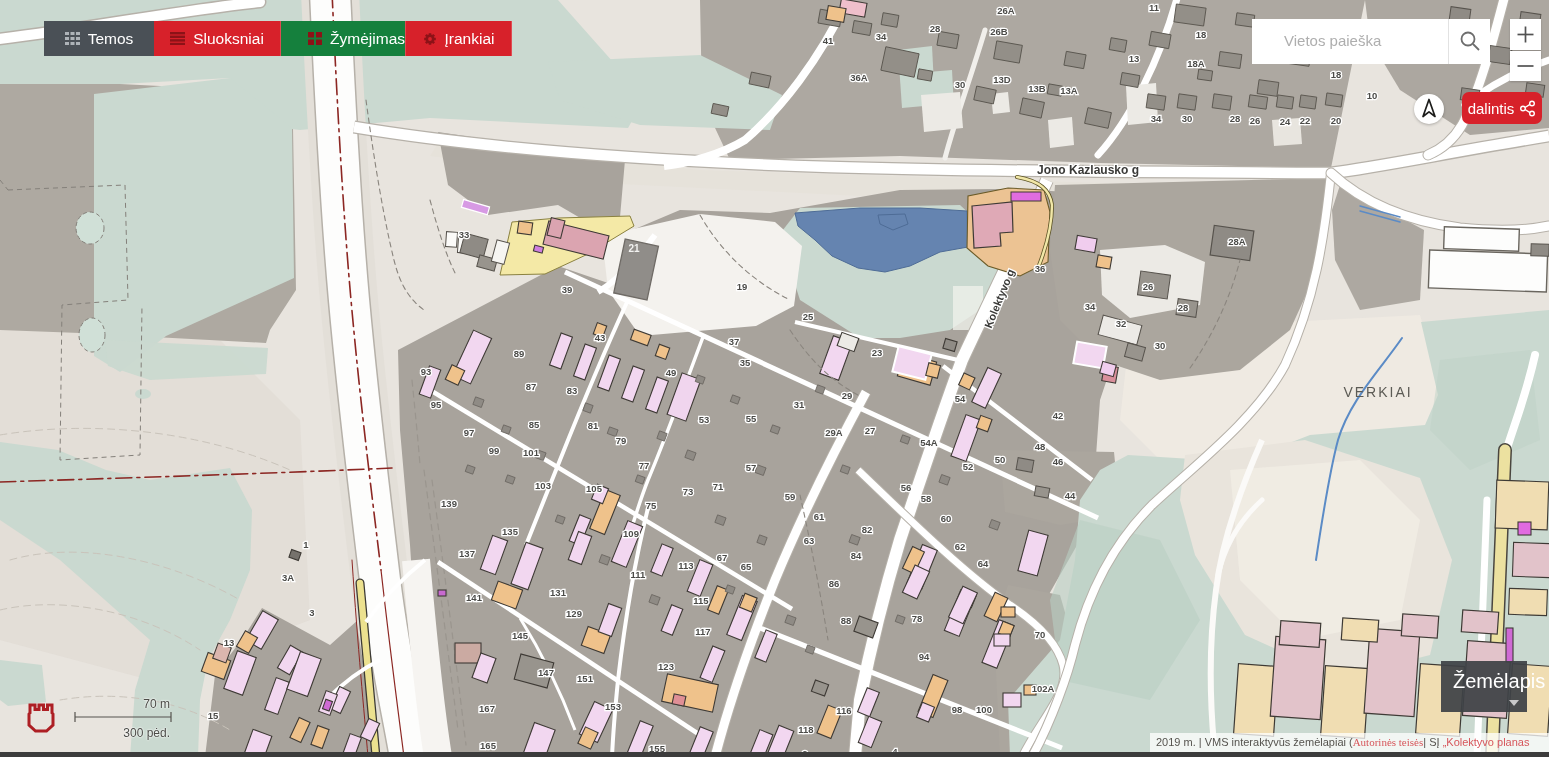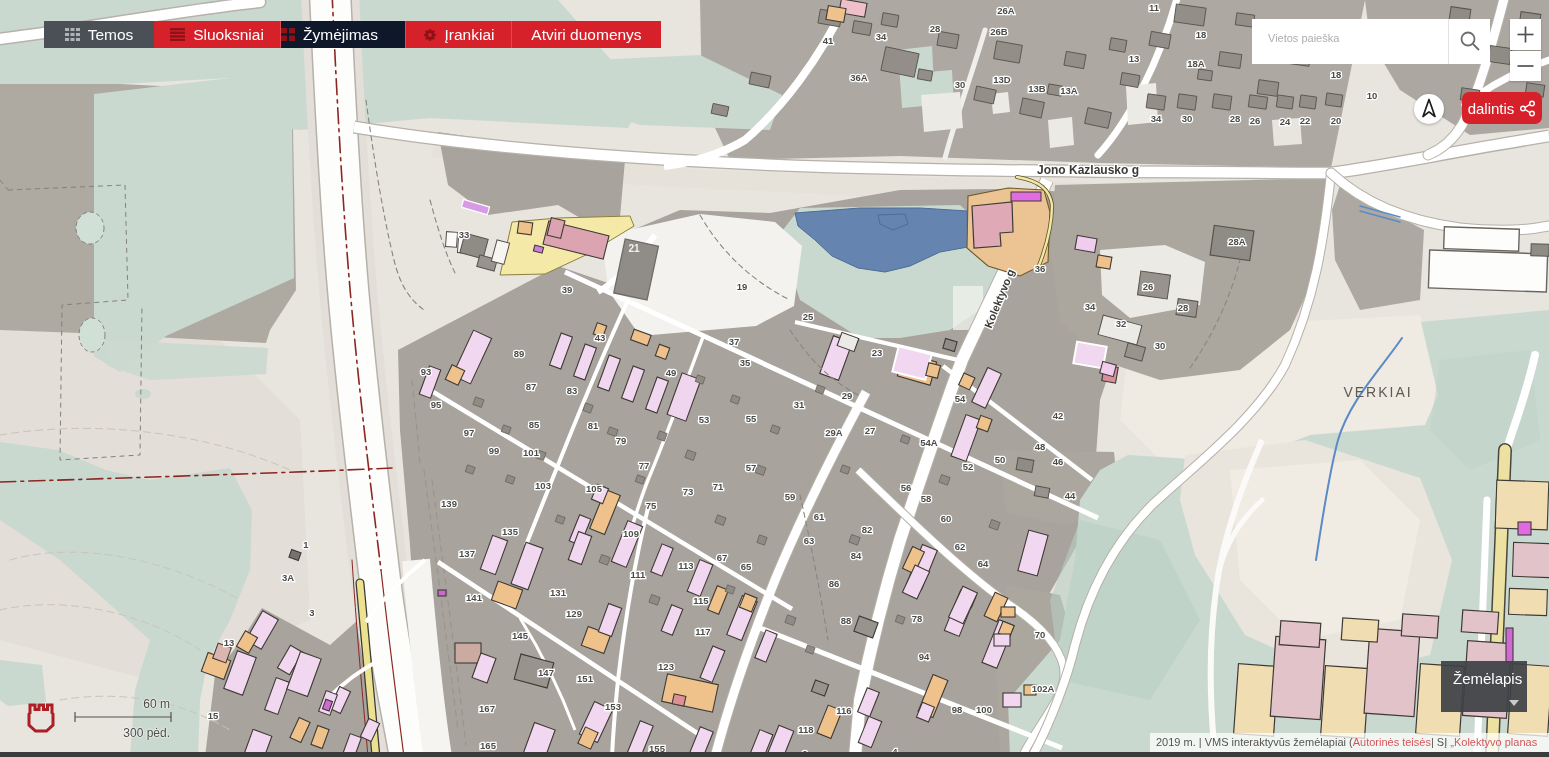"Temos" div { height: 27px -> 35px }
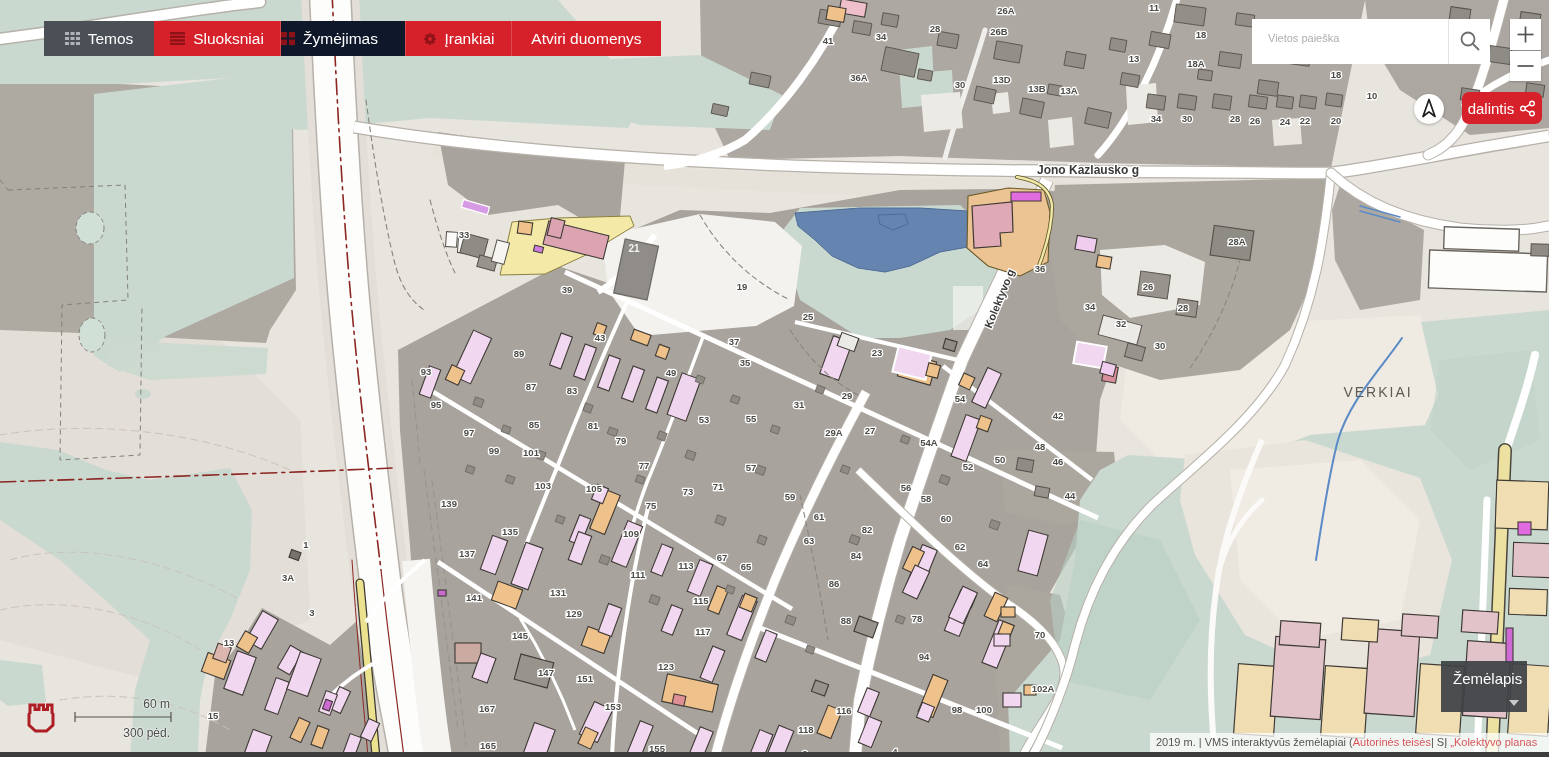"Žymėjimas" div { background: #0f172a -> #15803d; justify-content: flex-start -> flex-end }
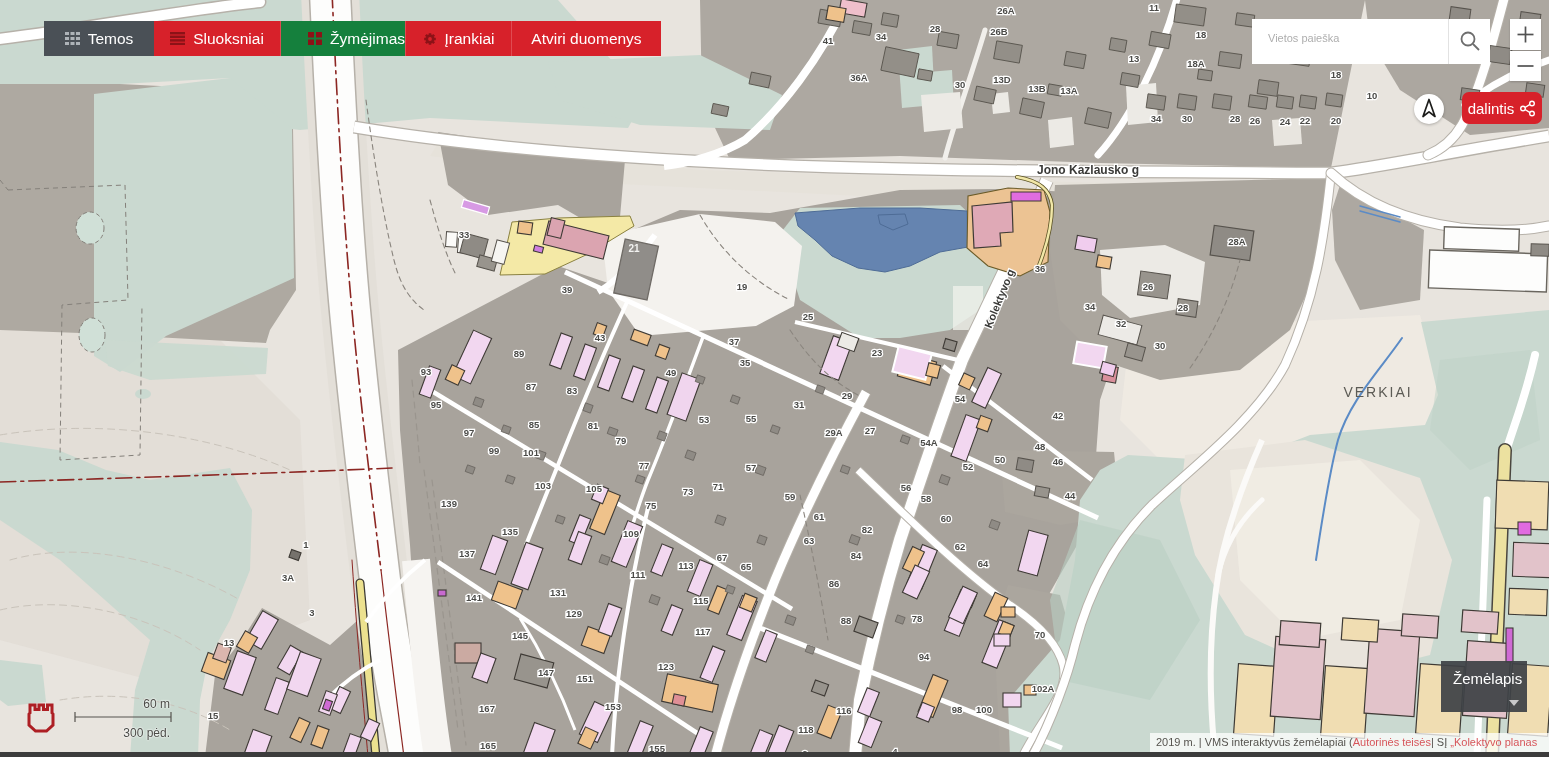"Atviri duomenys" div { html: <div>Atviri duomenys</div> -> none }
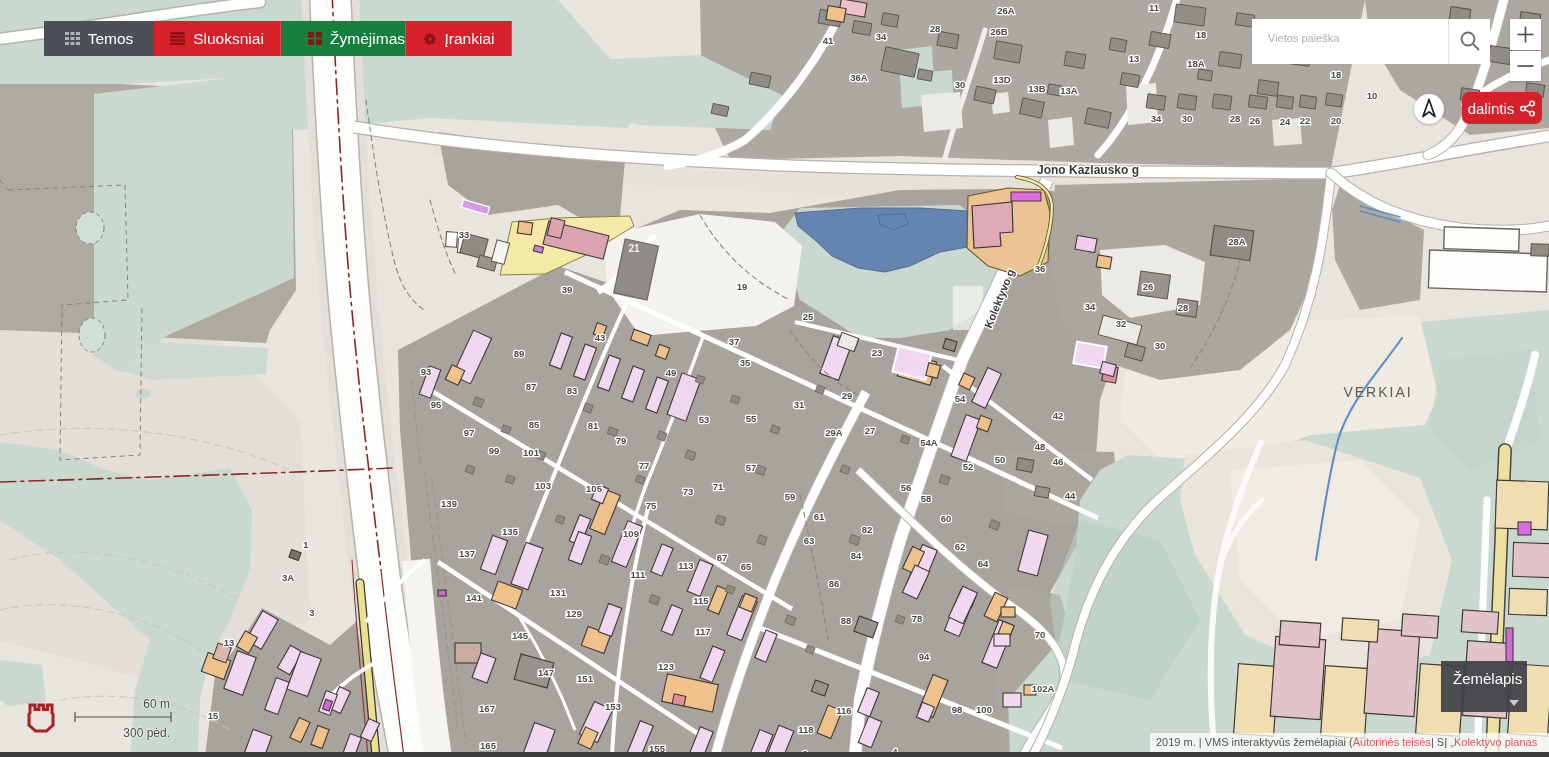"Vietos paieška" div { font-size: 11px -> 15px; padding: 13px 0 0 16px -> 13px 0 0 32px }
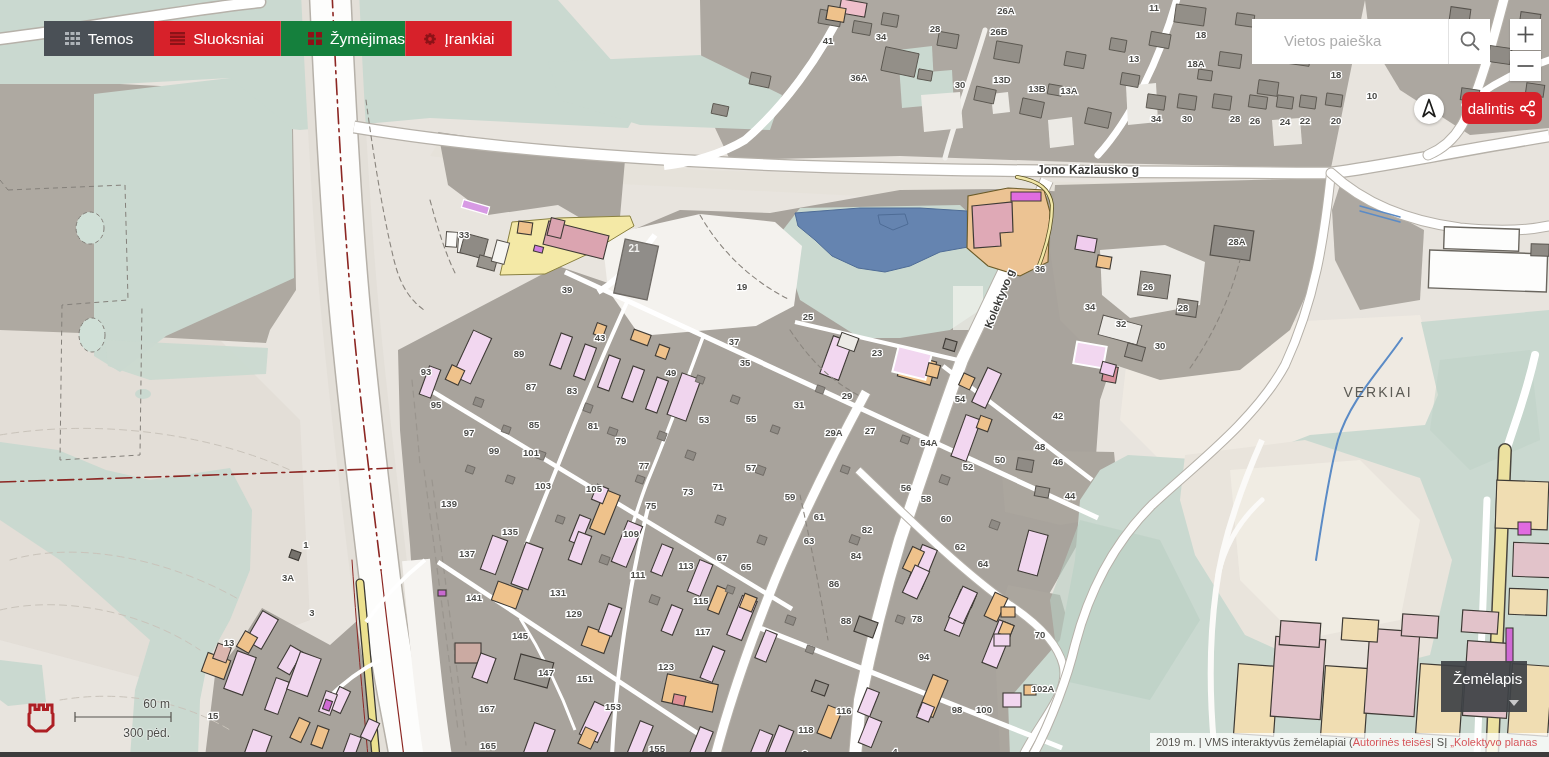"Žemėlapis" div { font-size: 15px -> 20px }
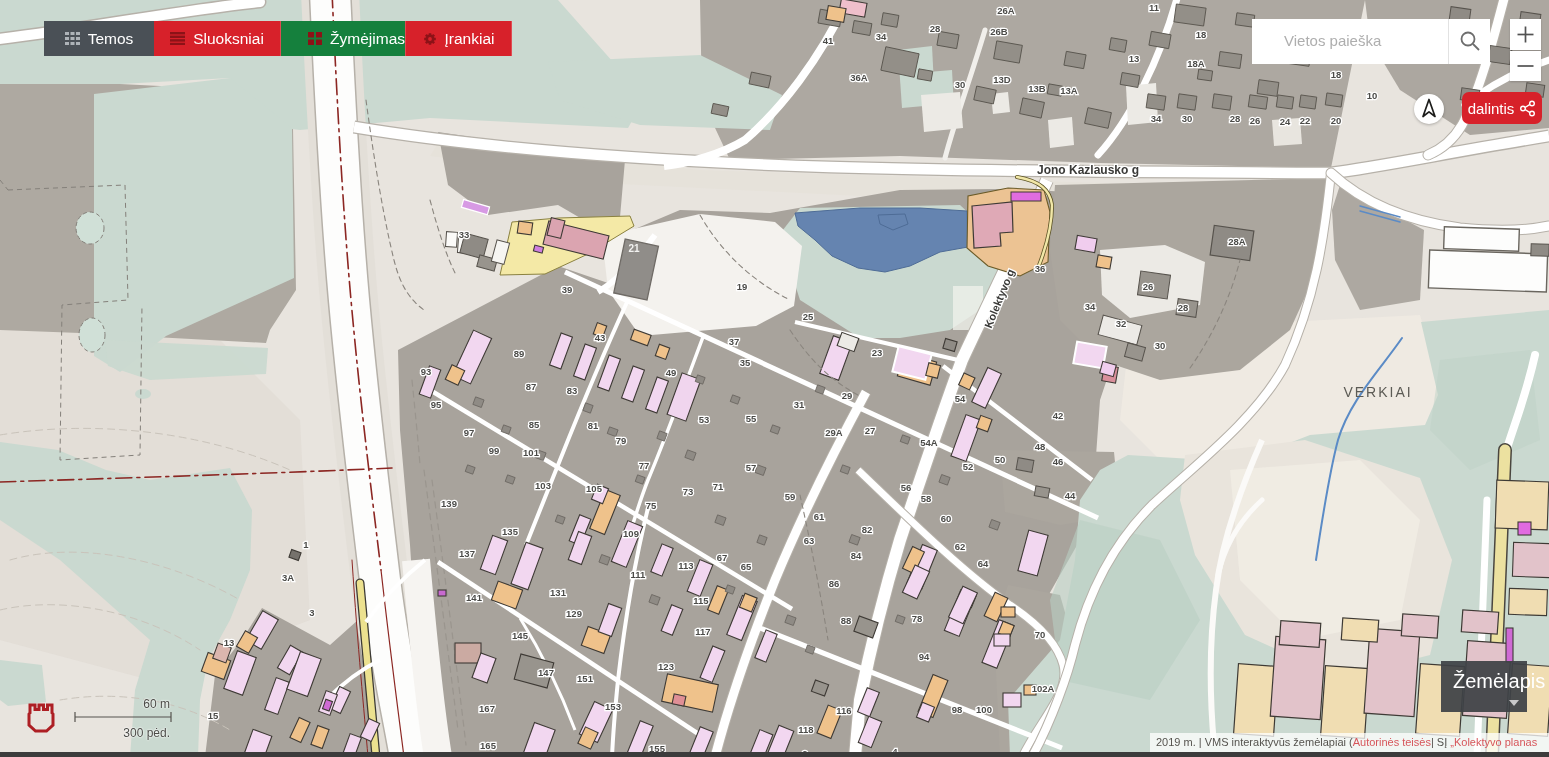"60 m" div { text: 60 -> 70 }
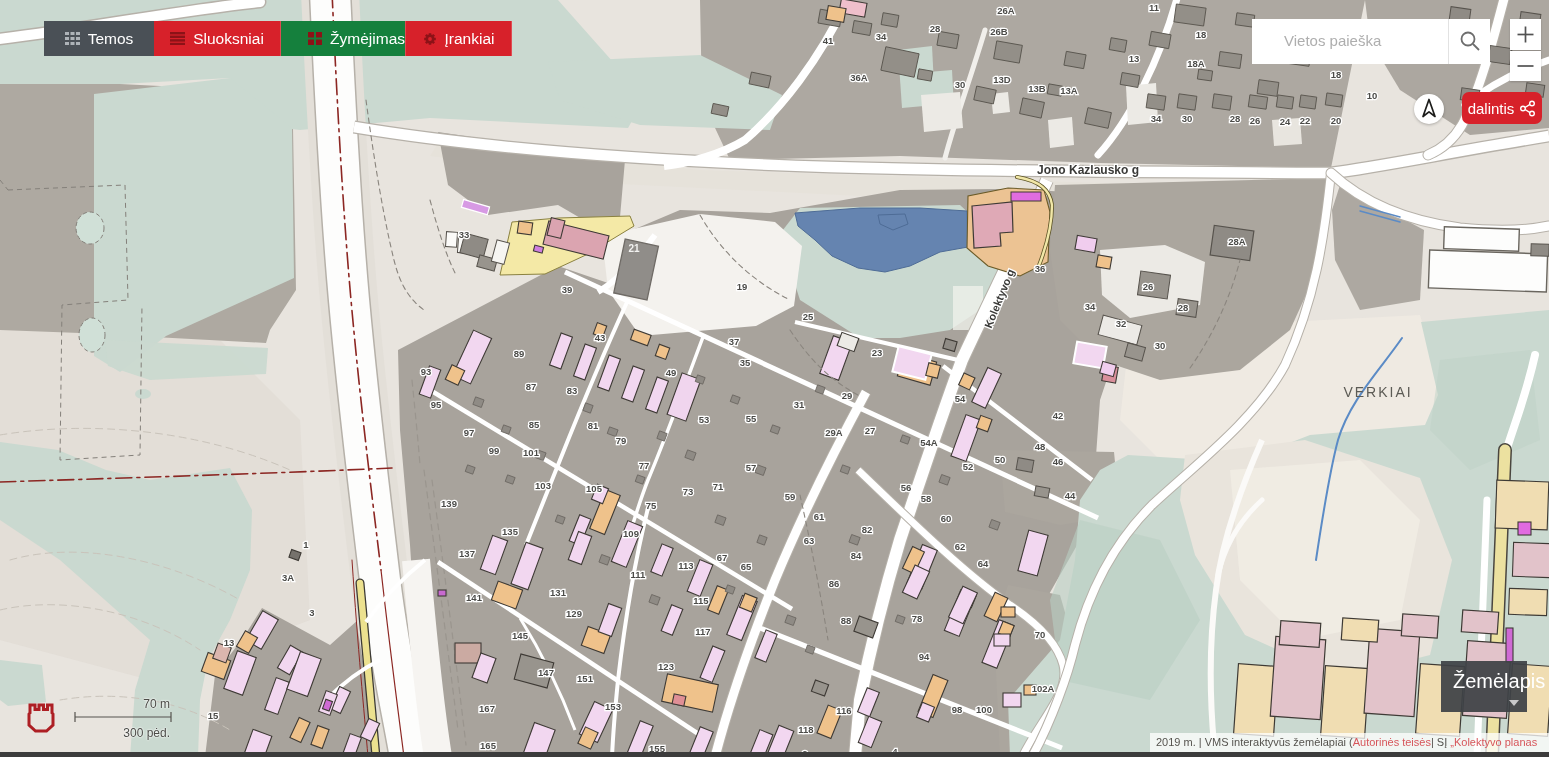"Autorinės teisės" span { font-family: none -> Liberation Serif, serif }
